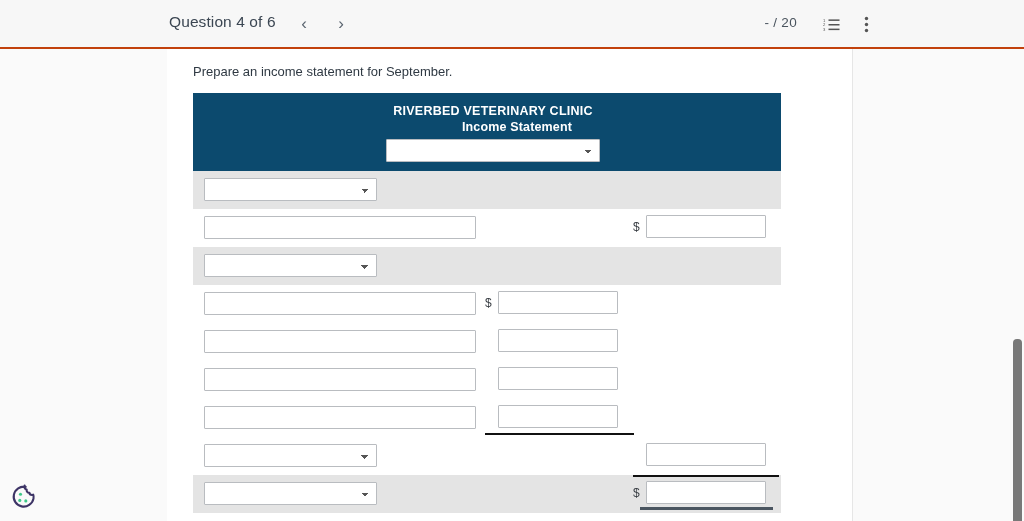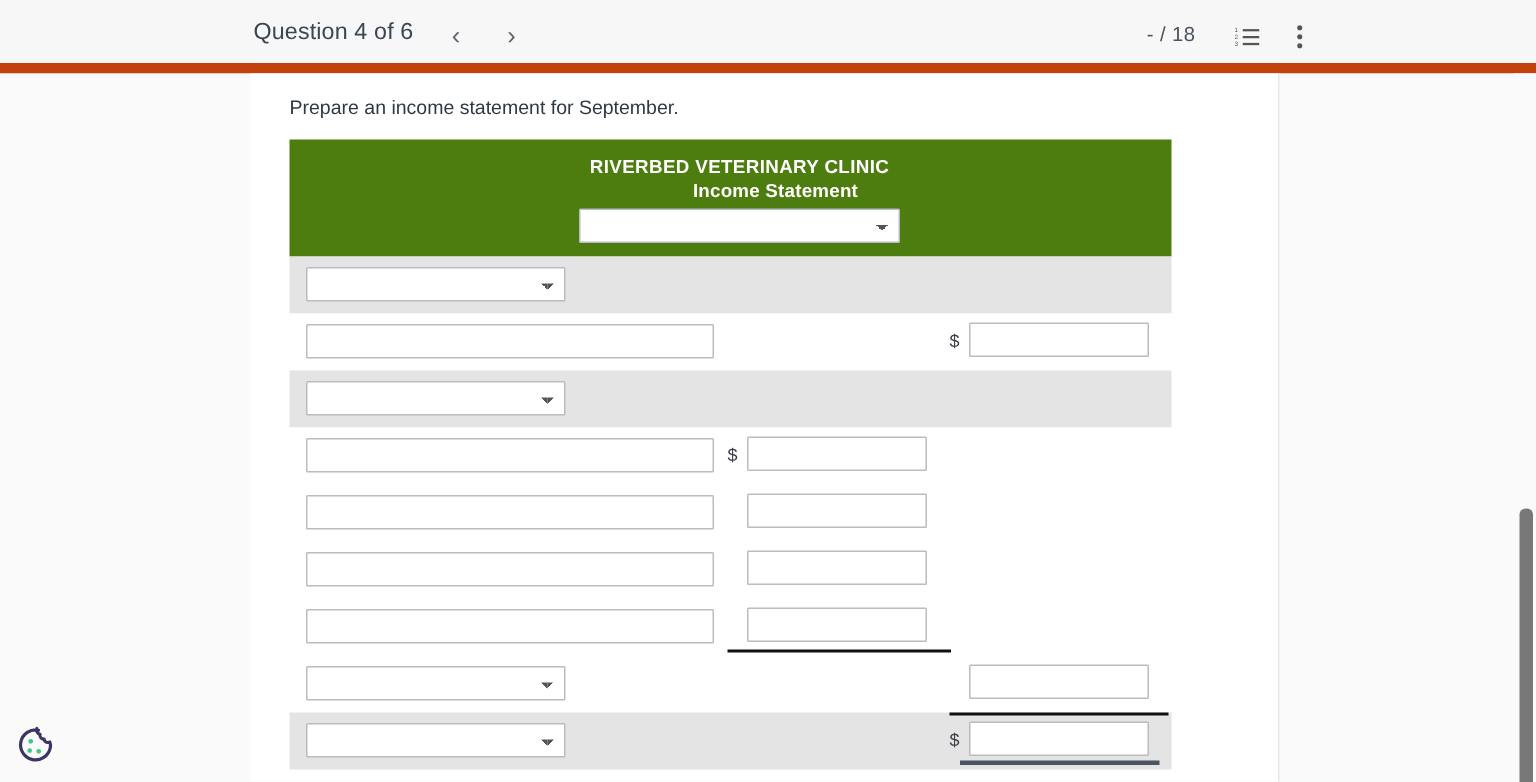"Question 4 of 6" .topbar { border-bottom: 7px solid #c2410c -> 2px solid #c2410c }
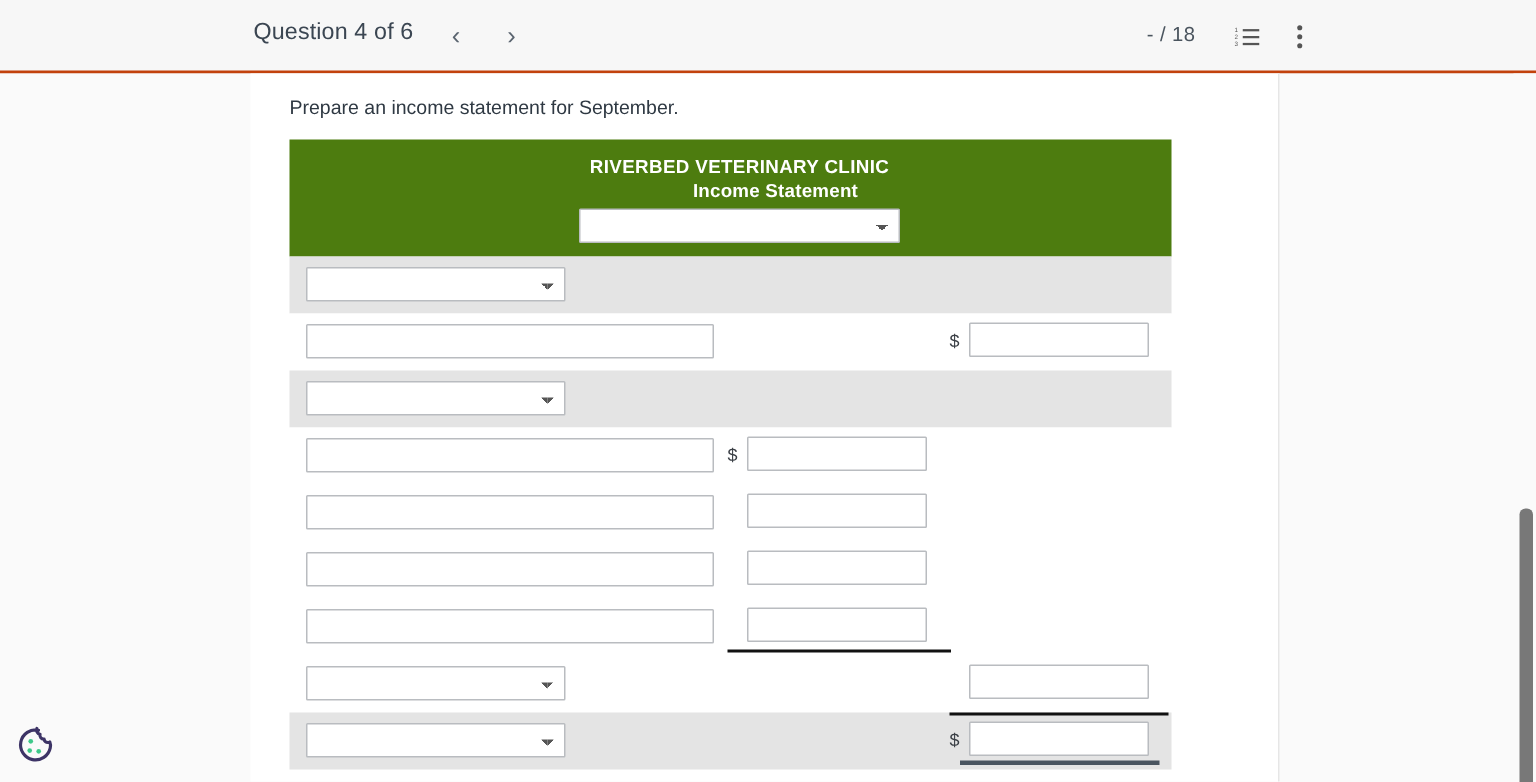"- / 18" span.score { text: 18 -> 20 }
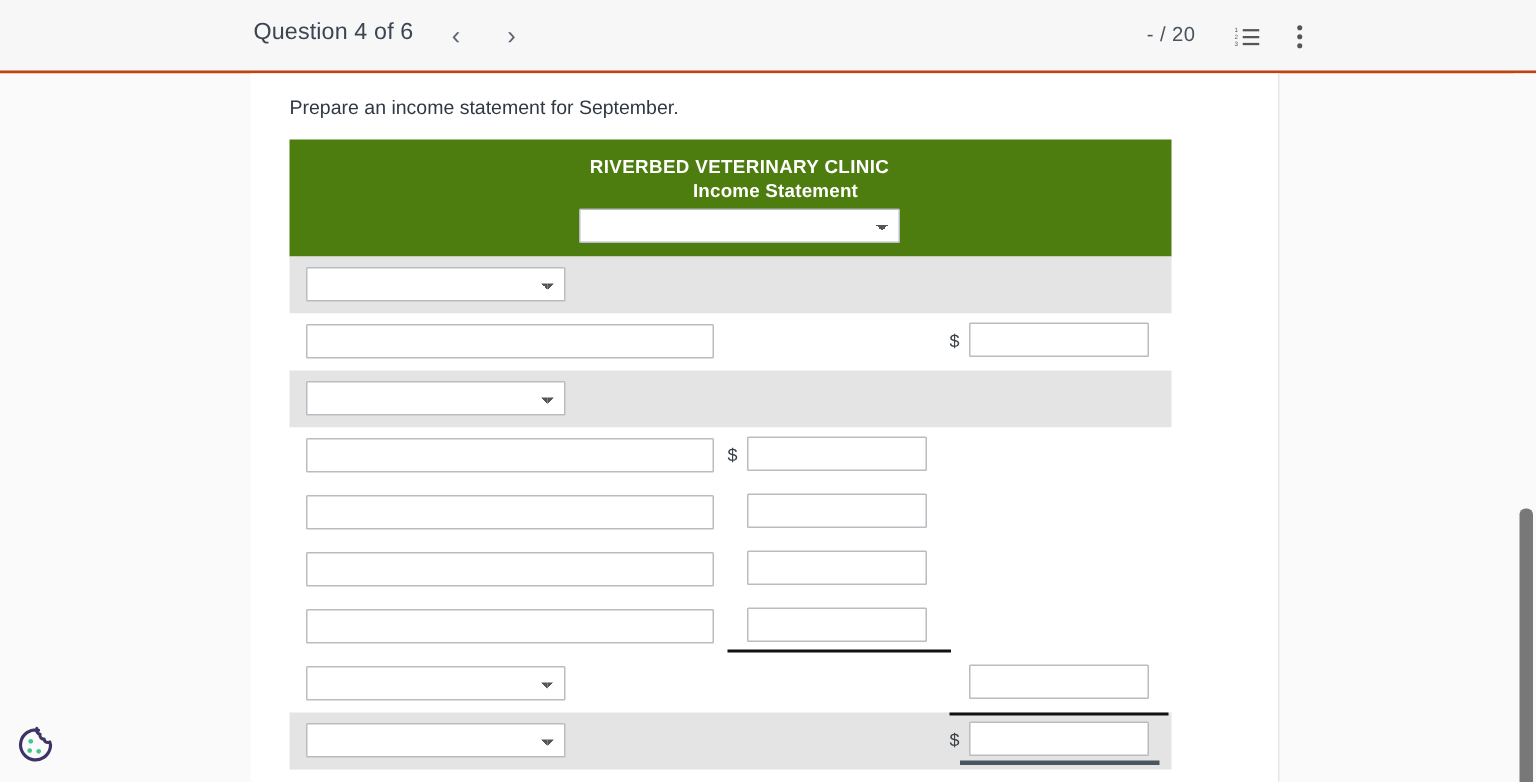"RIVERBED VETERINARY CLINIC" .stmt-head { background: #4d7c0f -> #0c4a6e }
